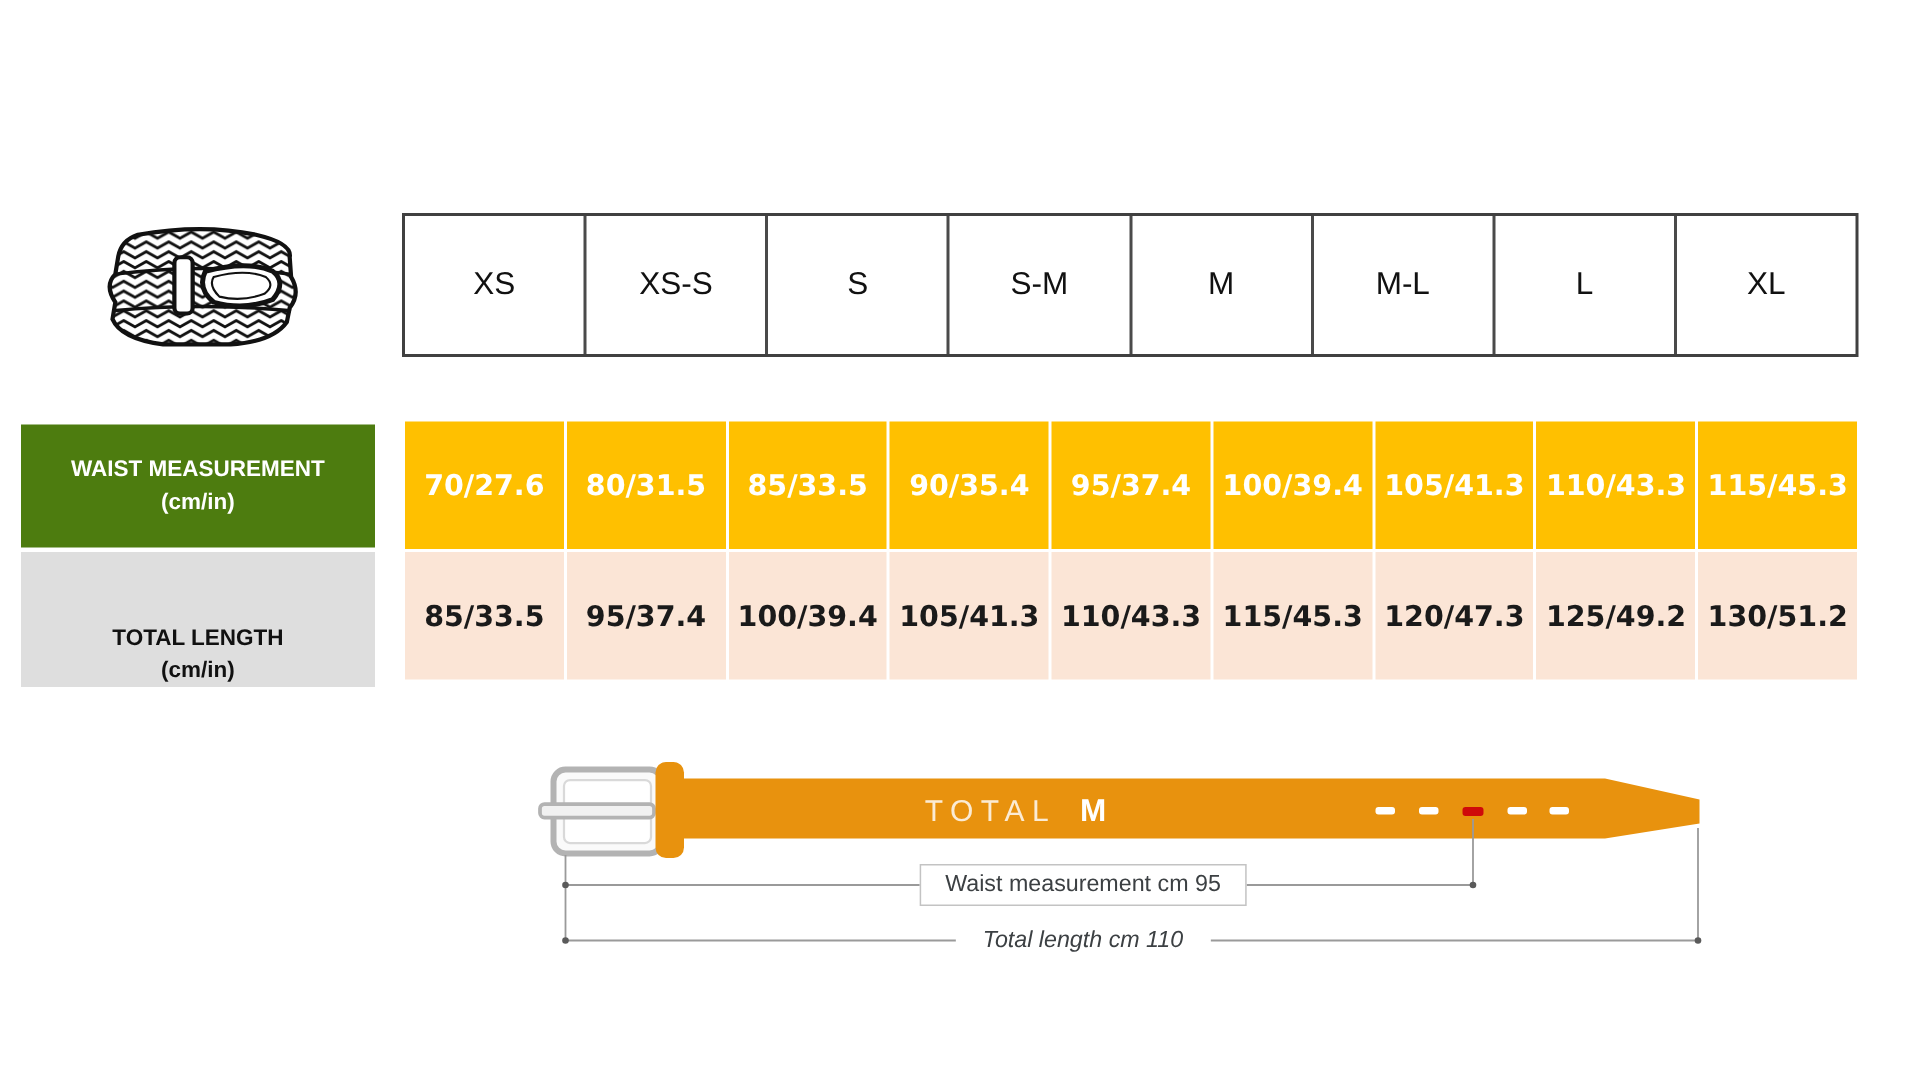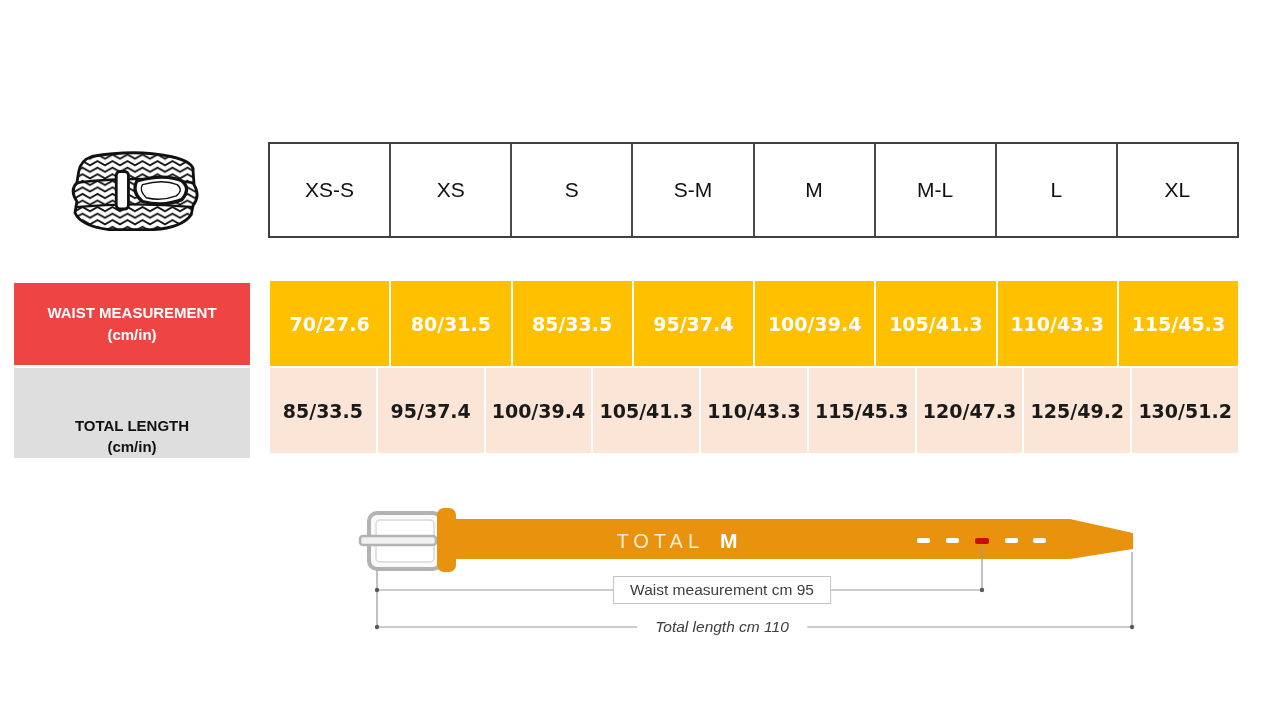"XS-S" div.size-cell { order: before "XS" -> after "XS" }
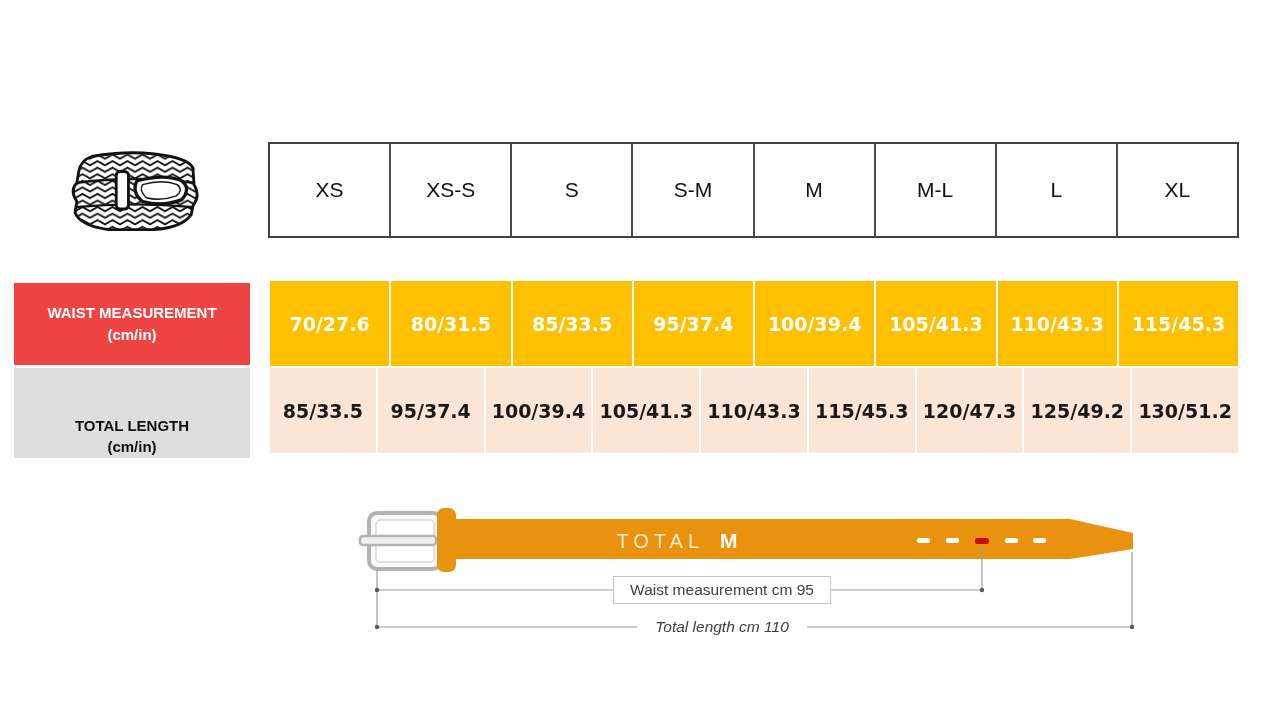"WAIST MEASUREMENT" #waist-label { background: #ef4444 -> #4d7c0f }
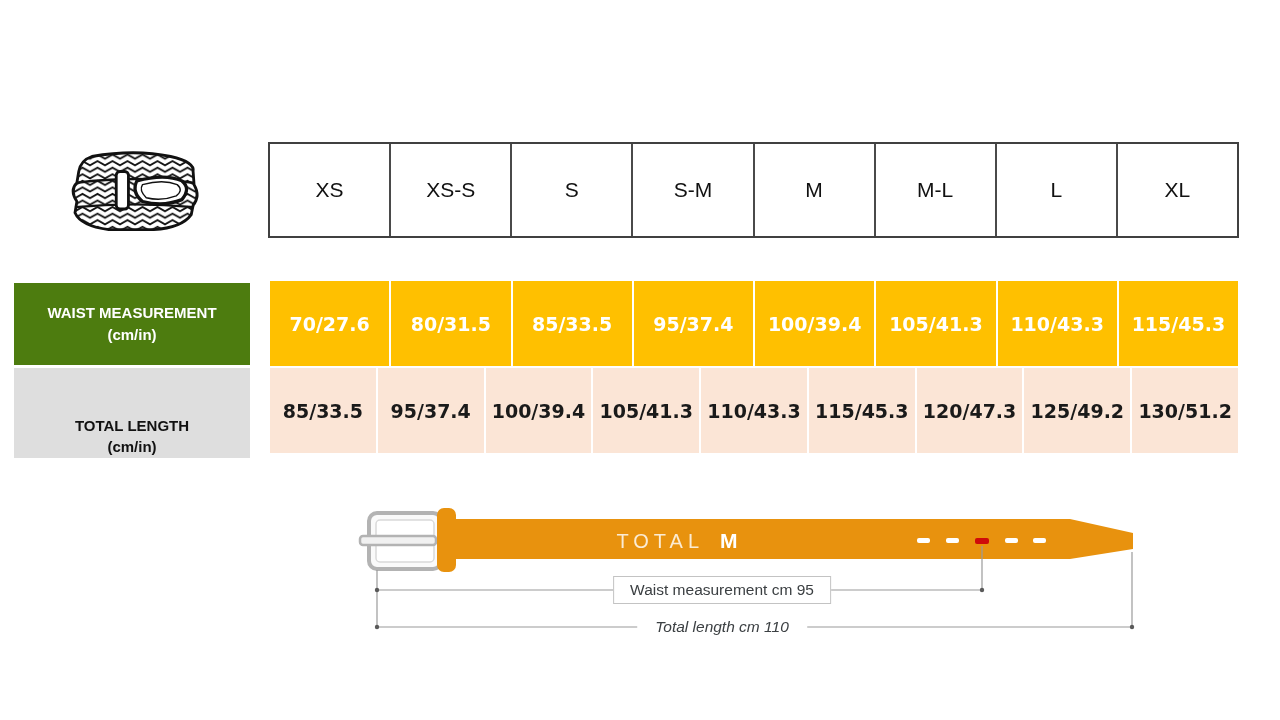"90/35.4" div.value-cell { html: none -> <div>90/35.4</div> }
